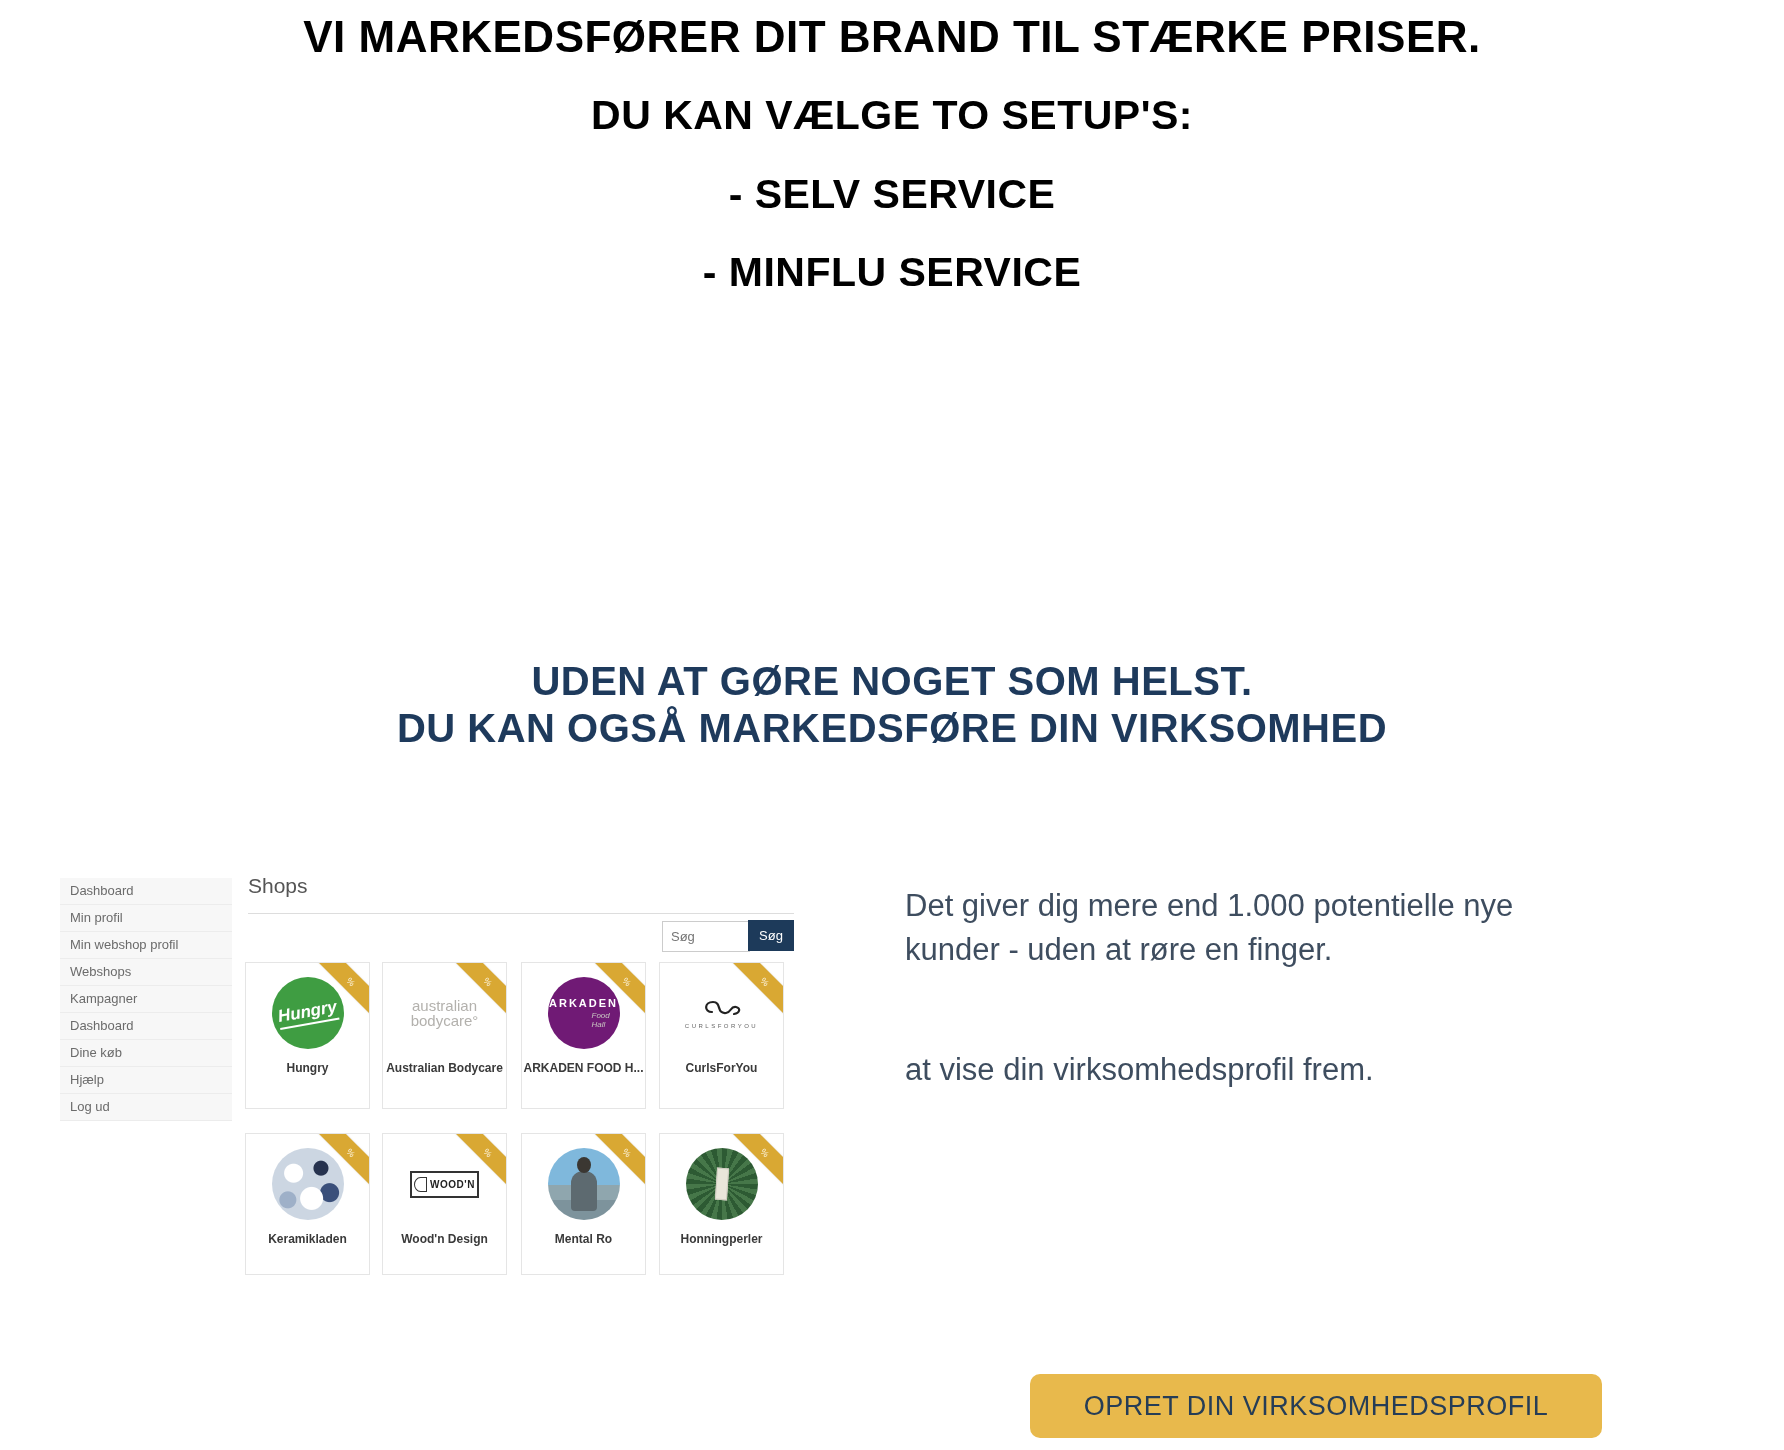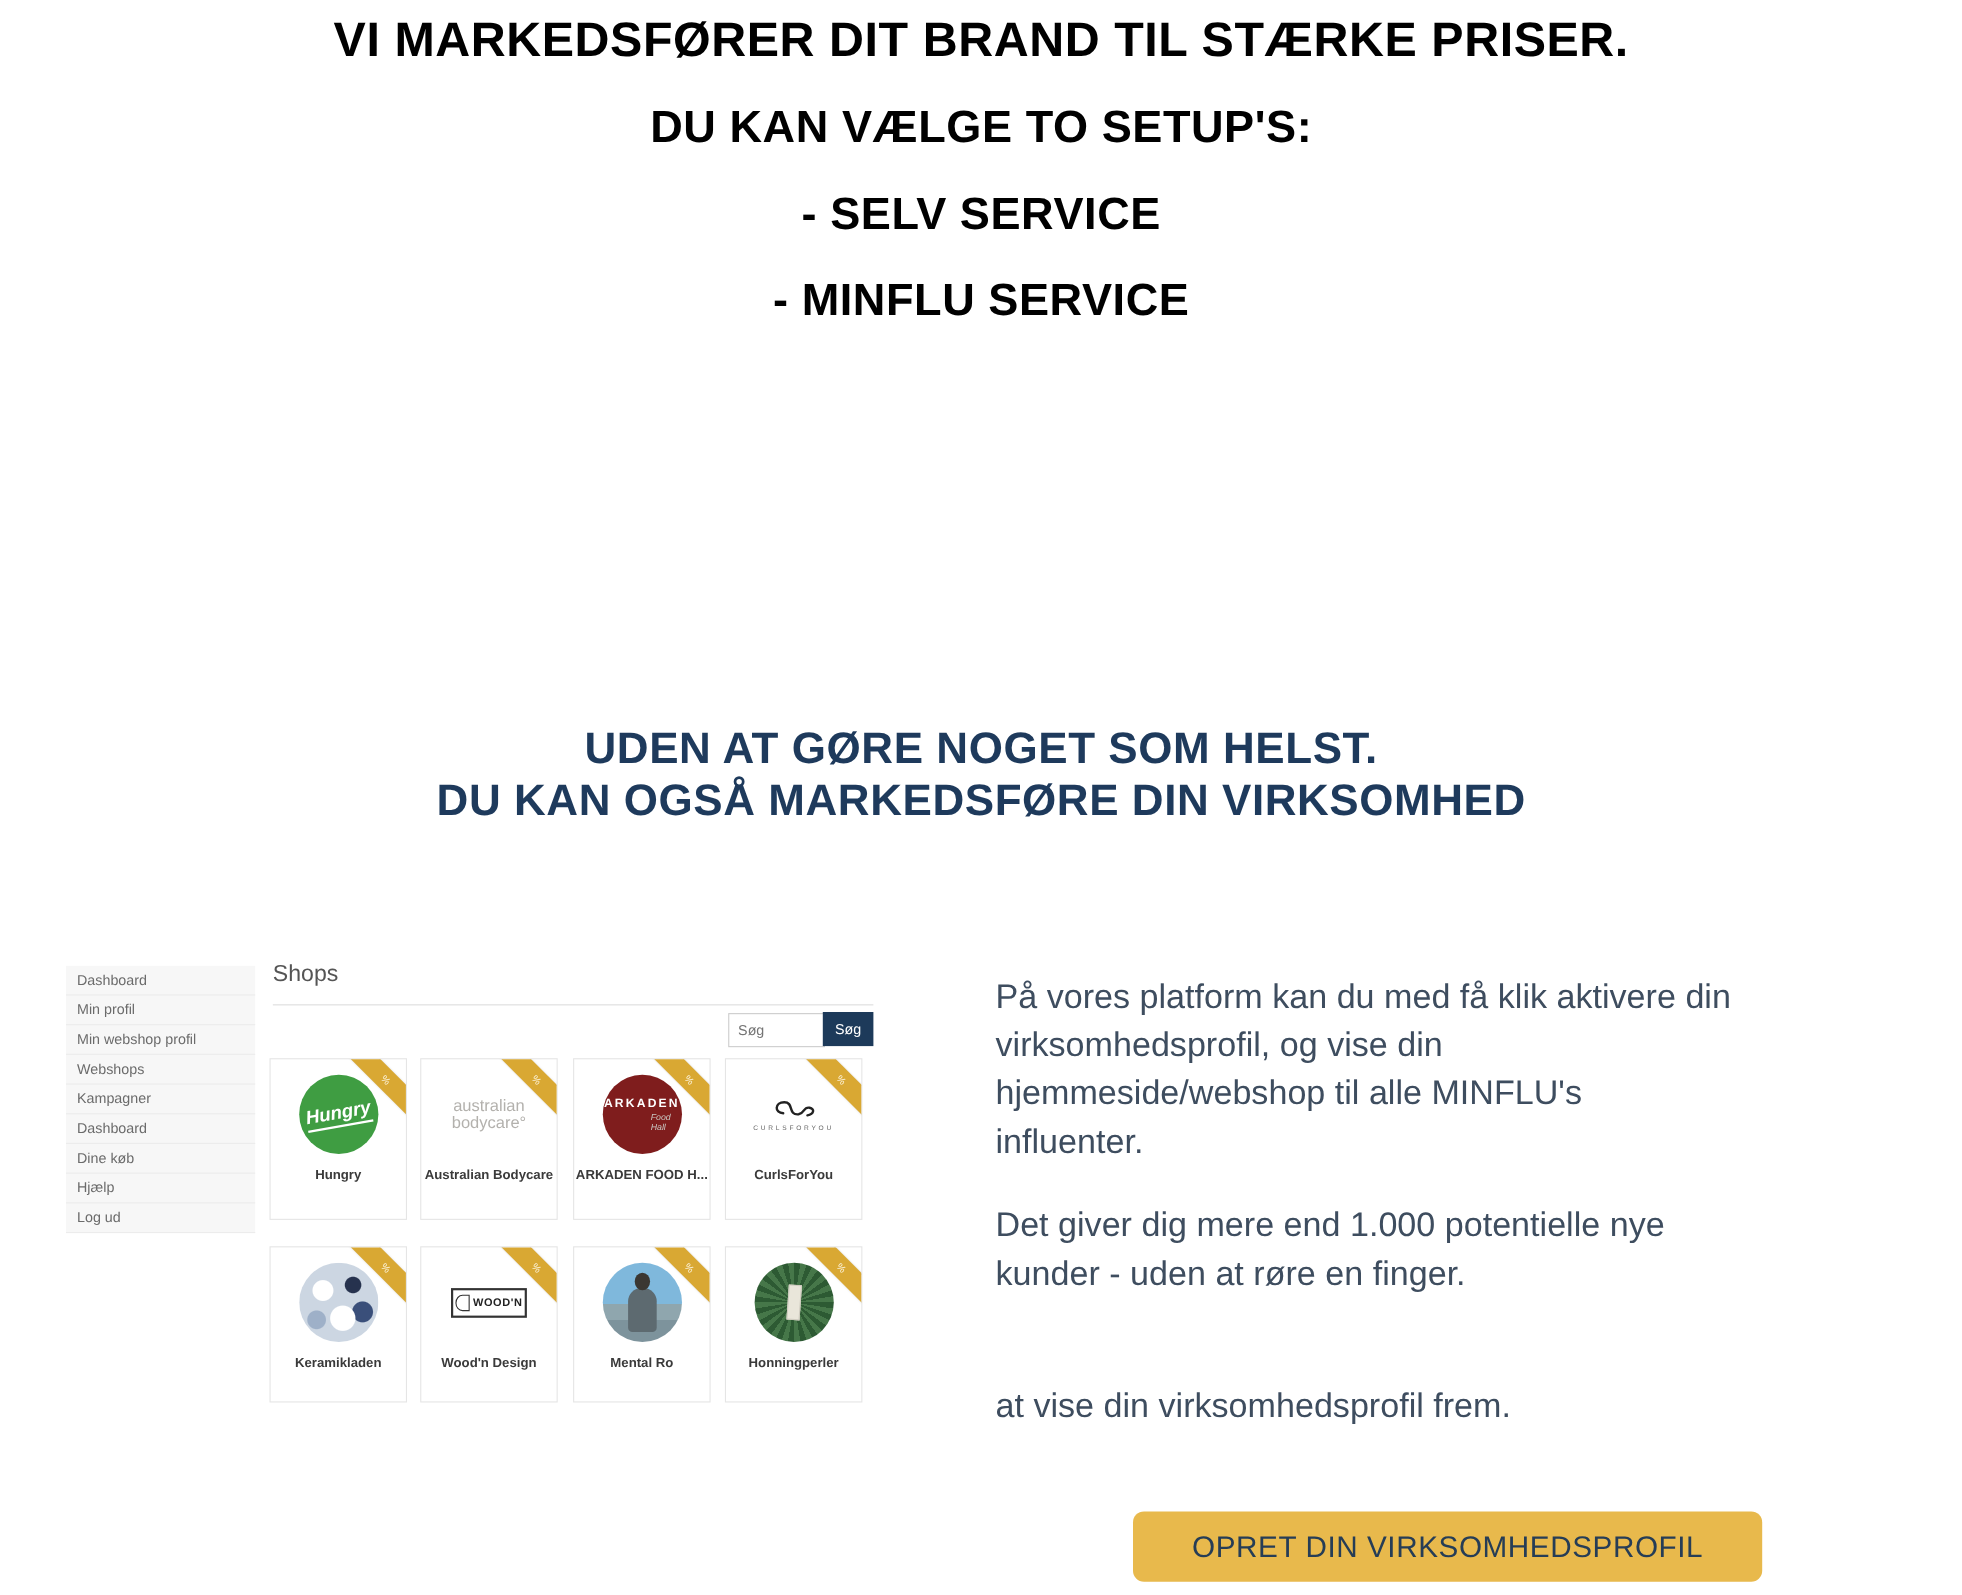"På vores platform kan du" p.para { html: <p> <span>På vores platform kan du med få klik aktivere din</span><br> <span>virksomhedsprofil, og vise din</span><br> <span>hjemmeside/webshop til alle MINFLU's</span><br> <span>influenter.</span> </p> -> none }
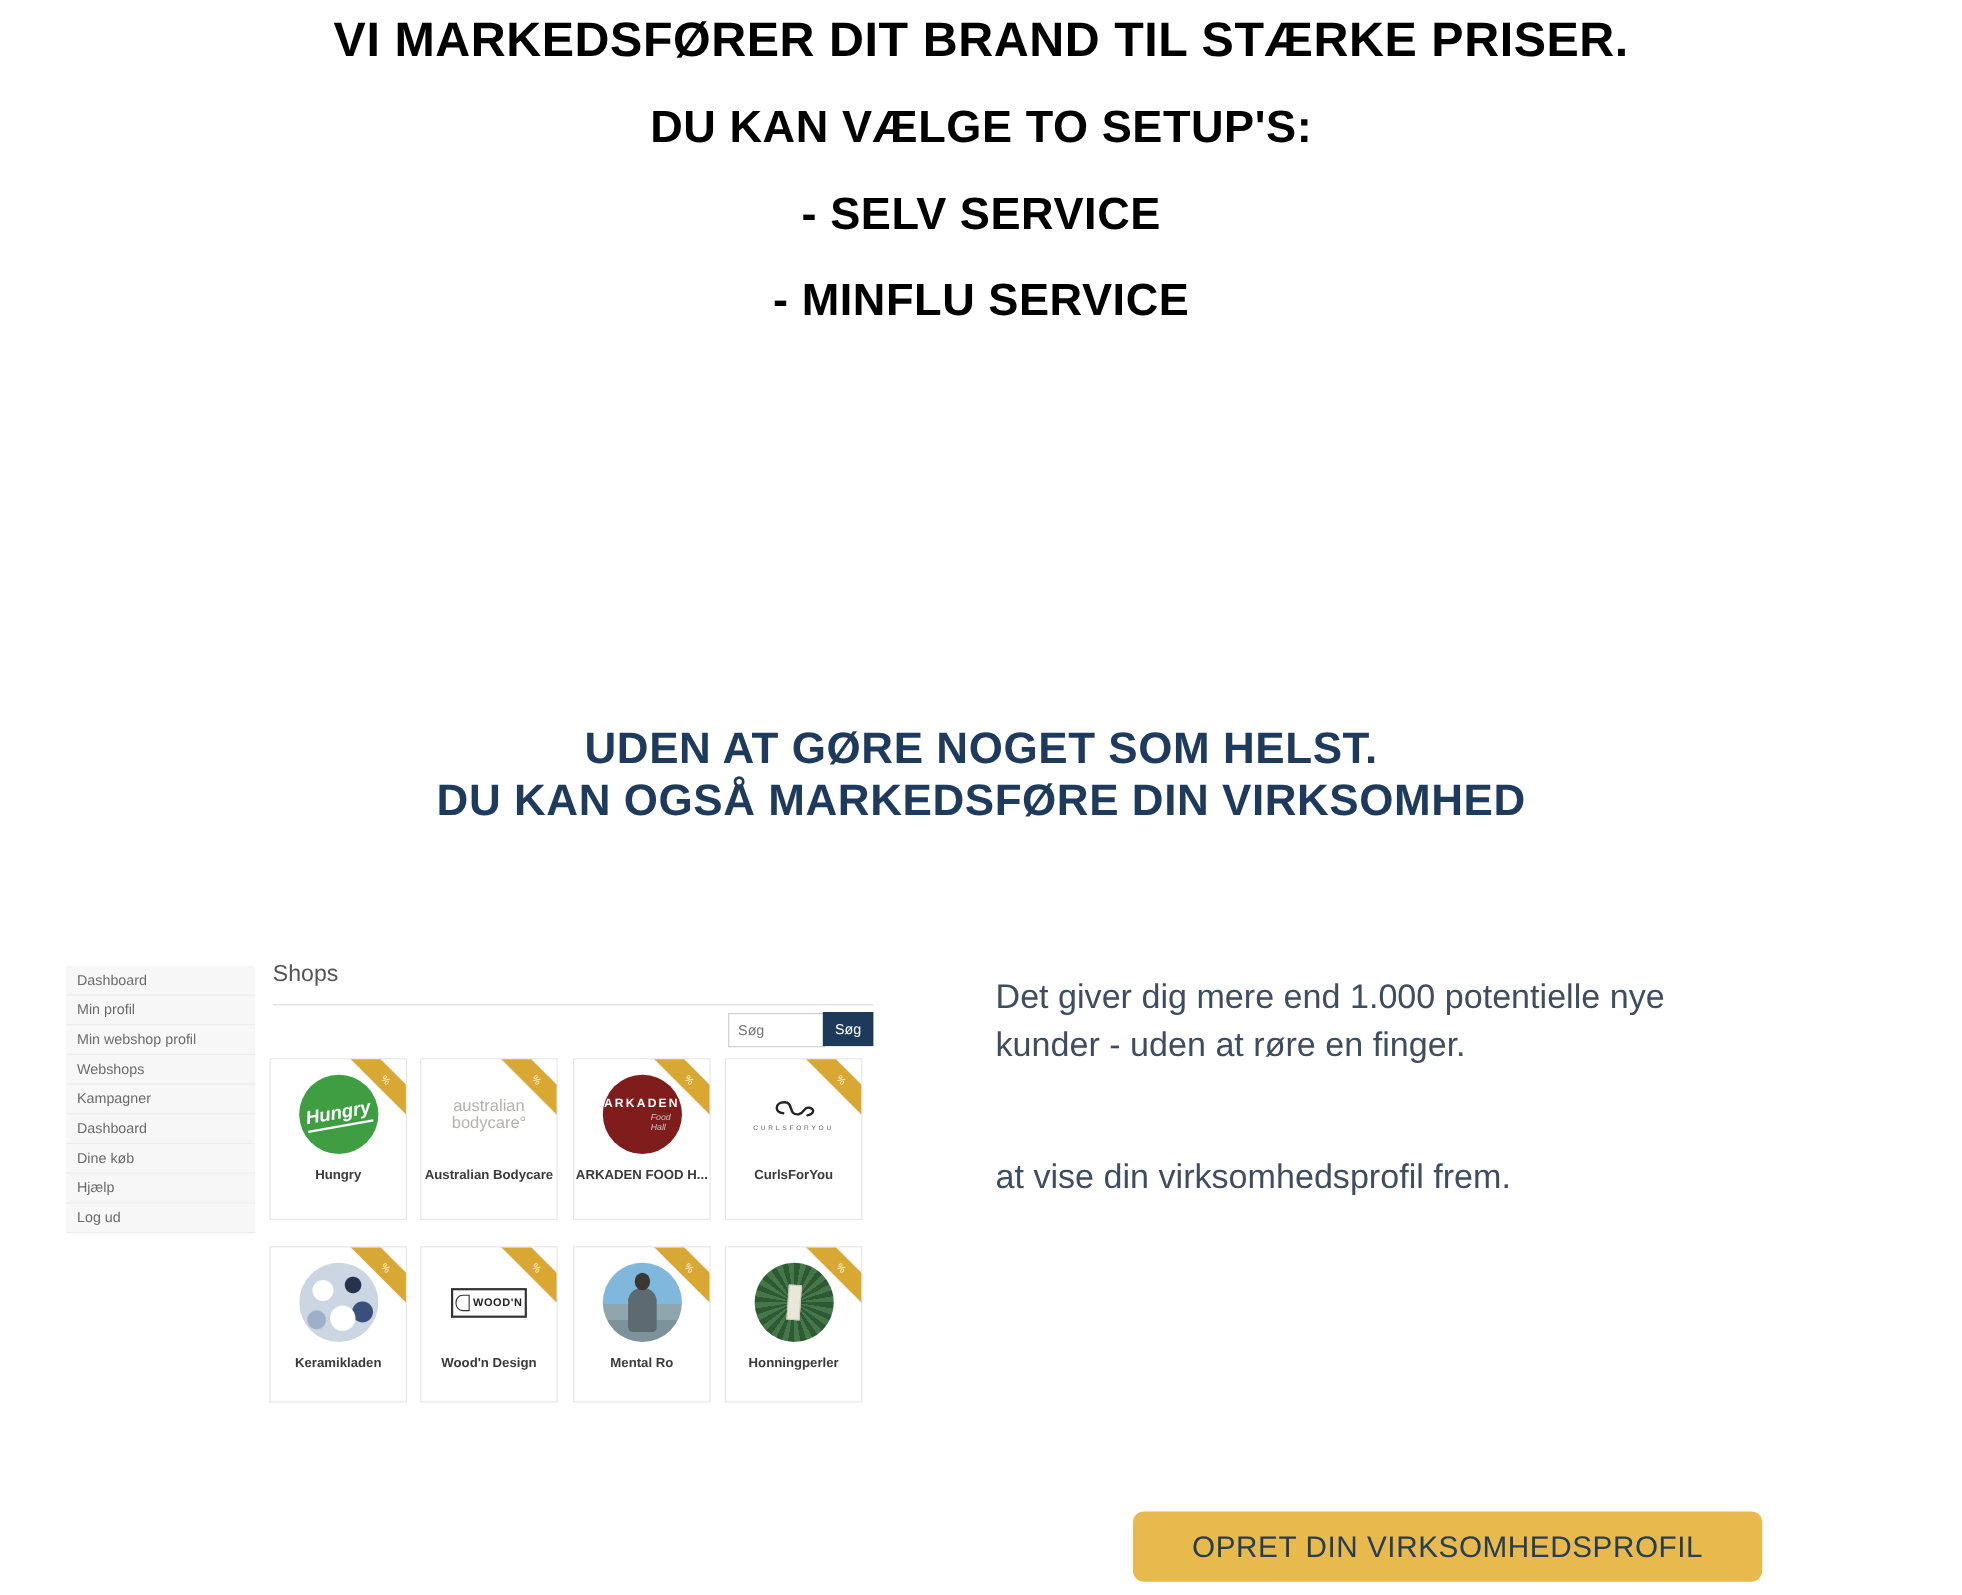"ARKADEN" .logo-arkaden { background: #7f1d1d -> #701a75 }
